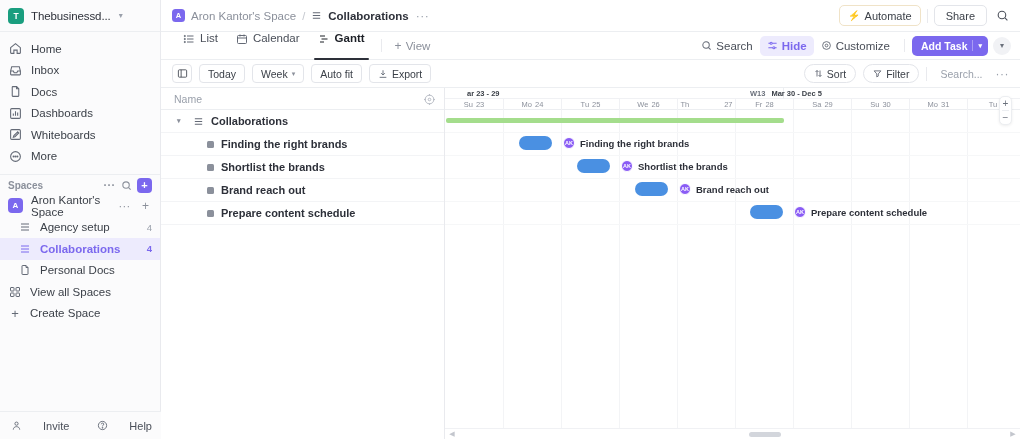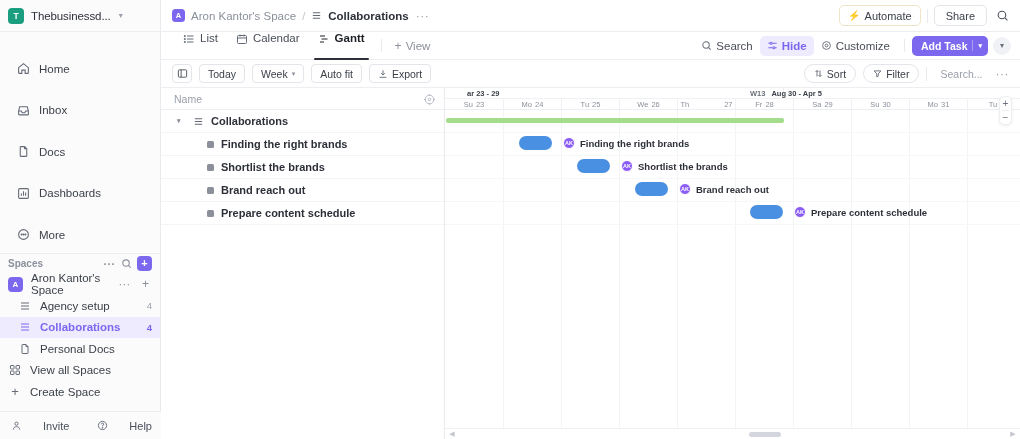"Home" .nav-item { margin-top: 20px -> none; padding: 0 16px -> 0 8px }
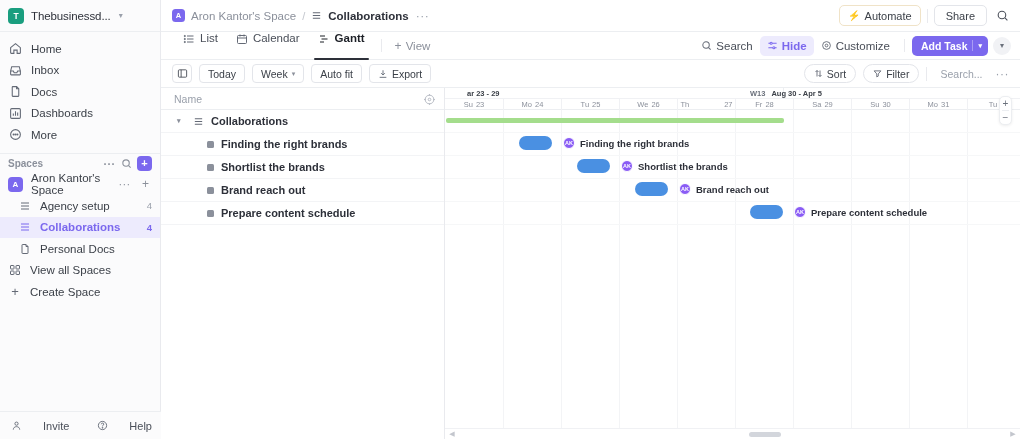"Aug 30 - Apr 5" span { text: Aug 30 - Apr -> Mar 30 - Dec }
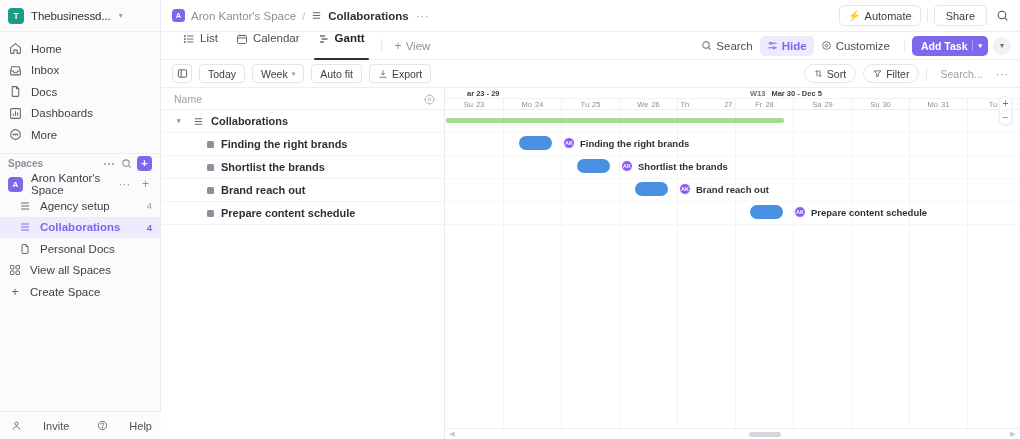"Whiteboards" div.nav-item { html: none -> <div> <span> <svg> <rect></rect> <path></path> </svg> </span> <span>Whiteboards</span> </div> }
